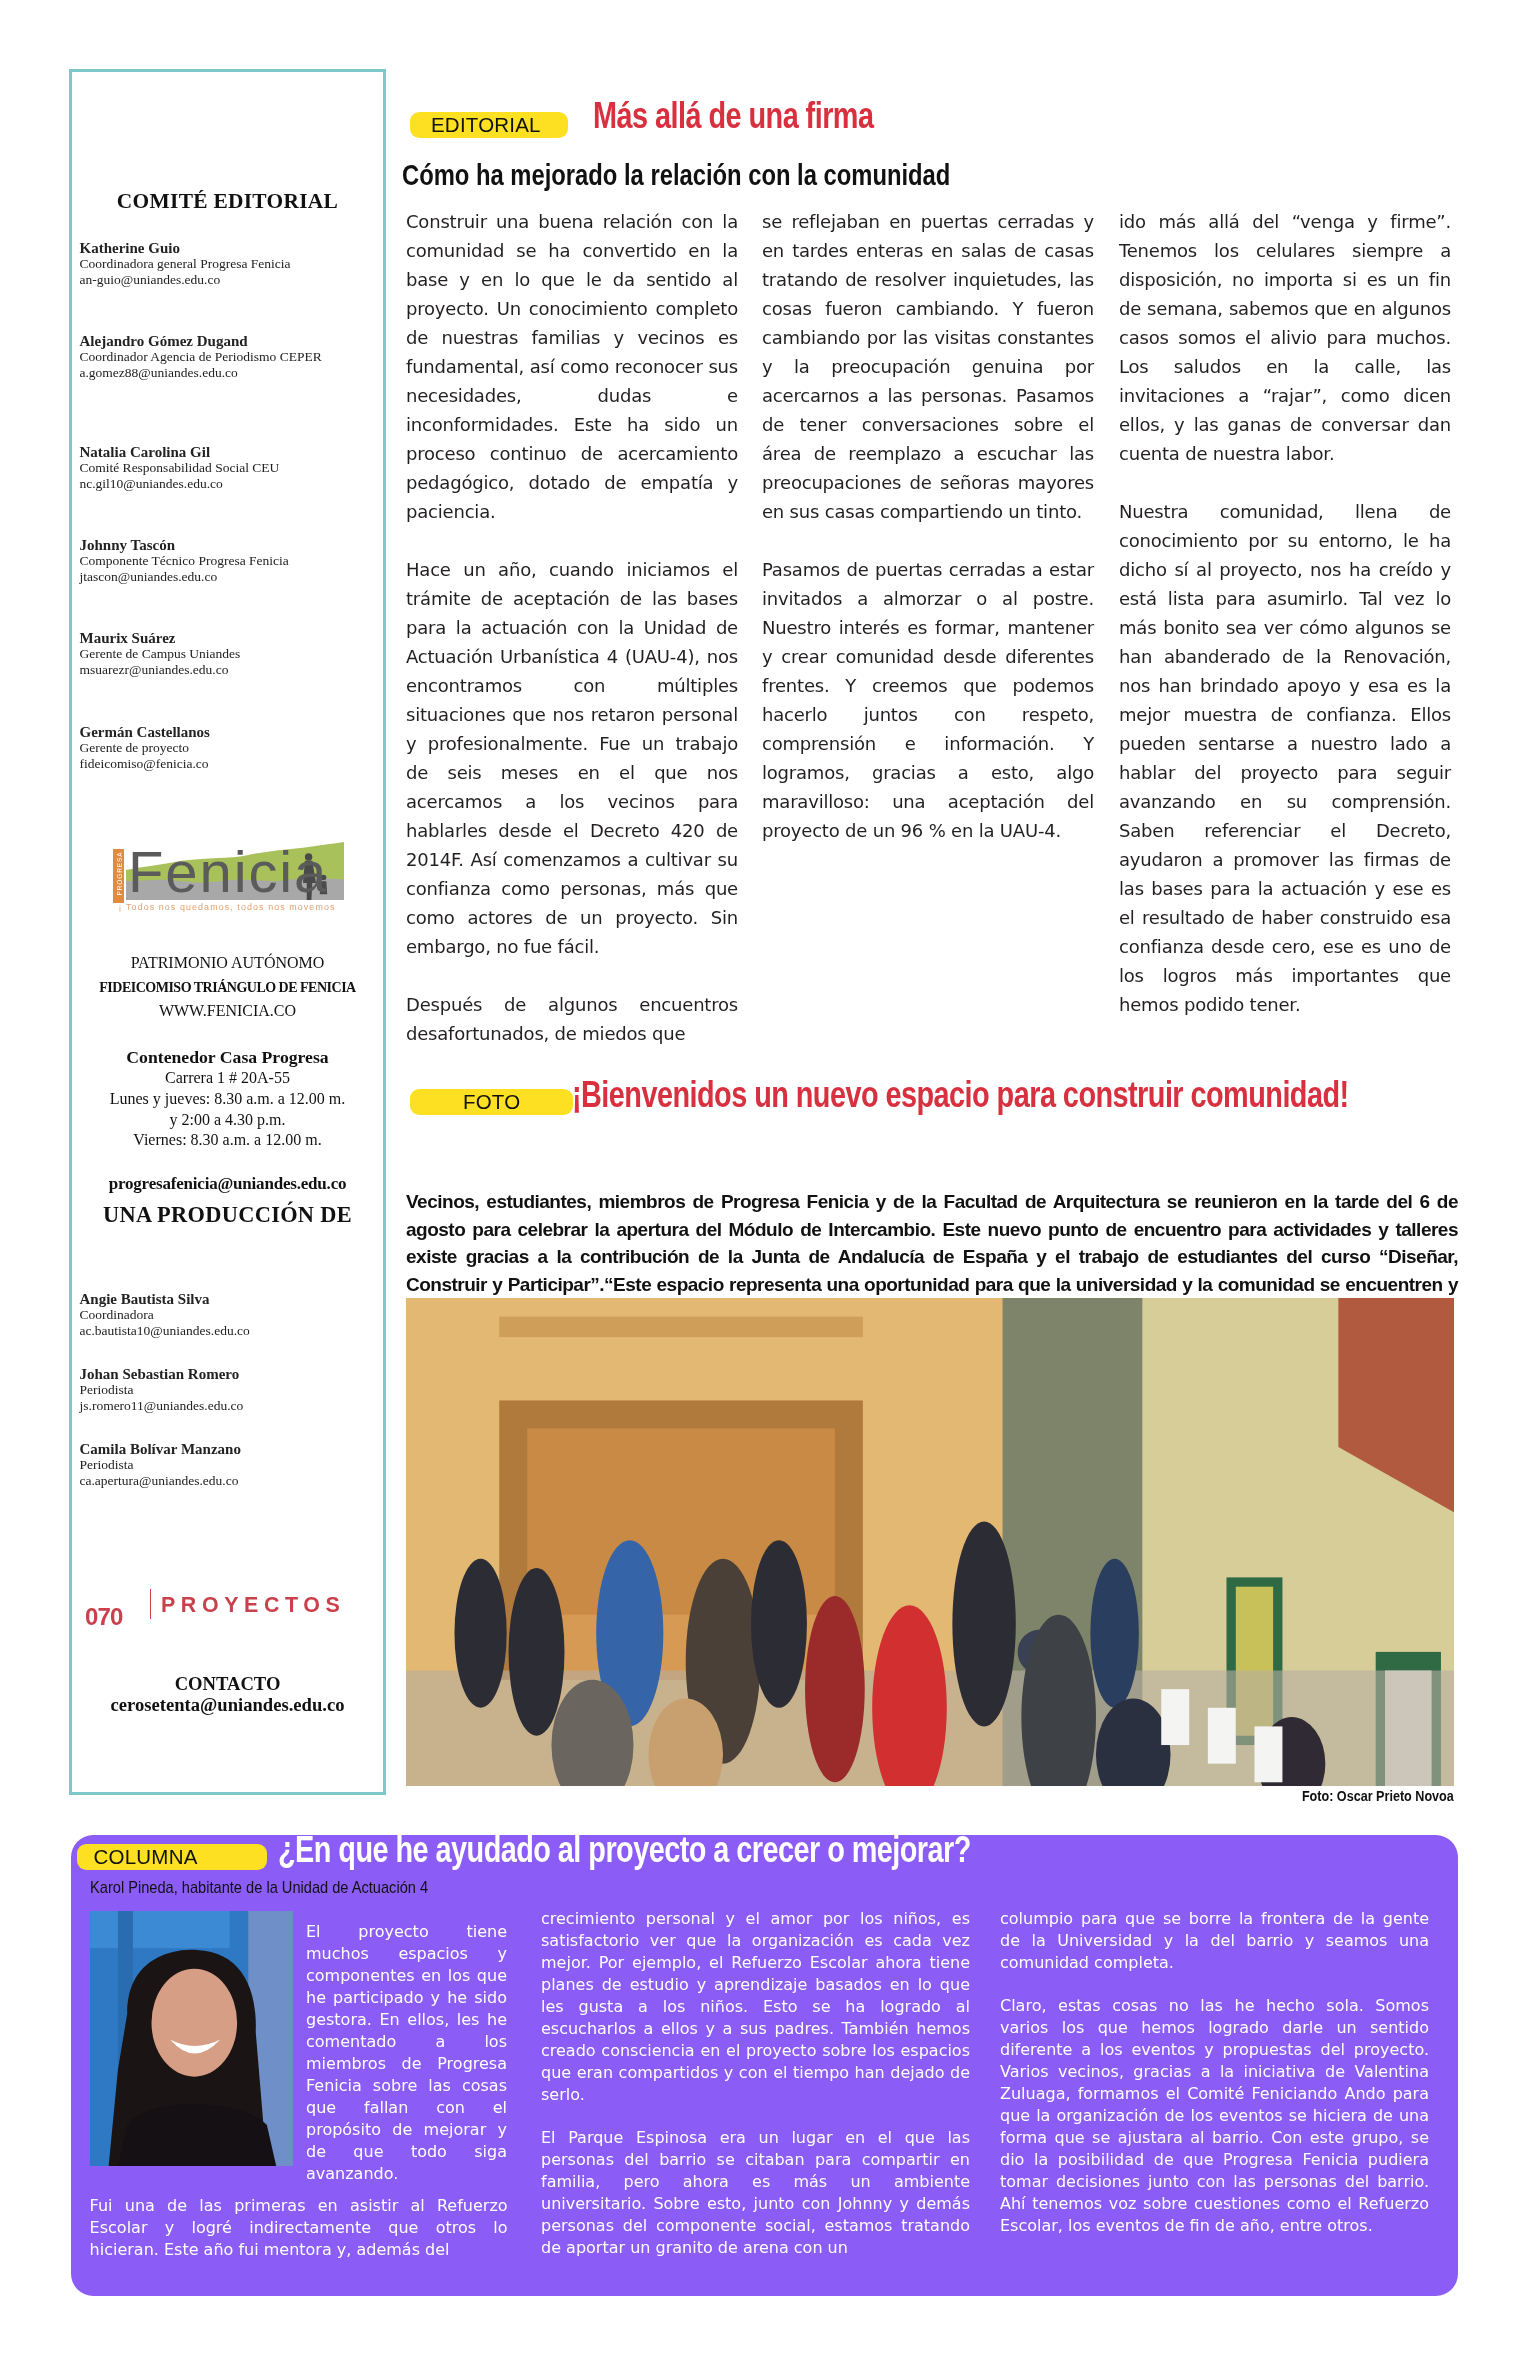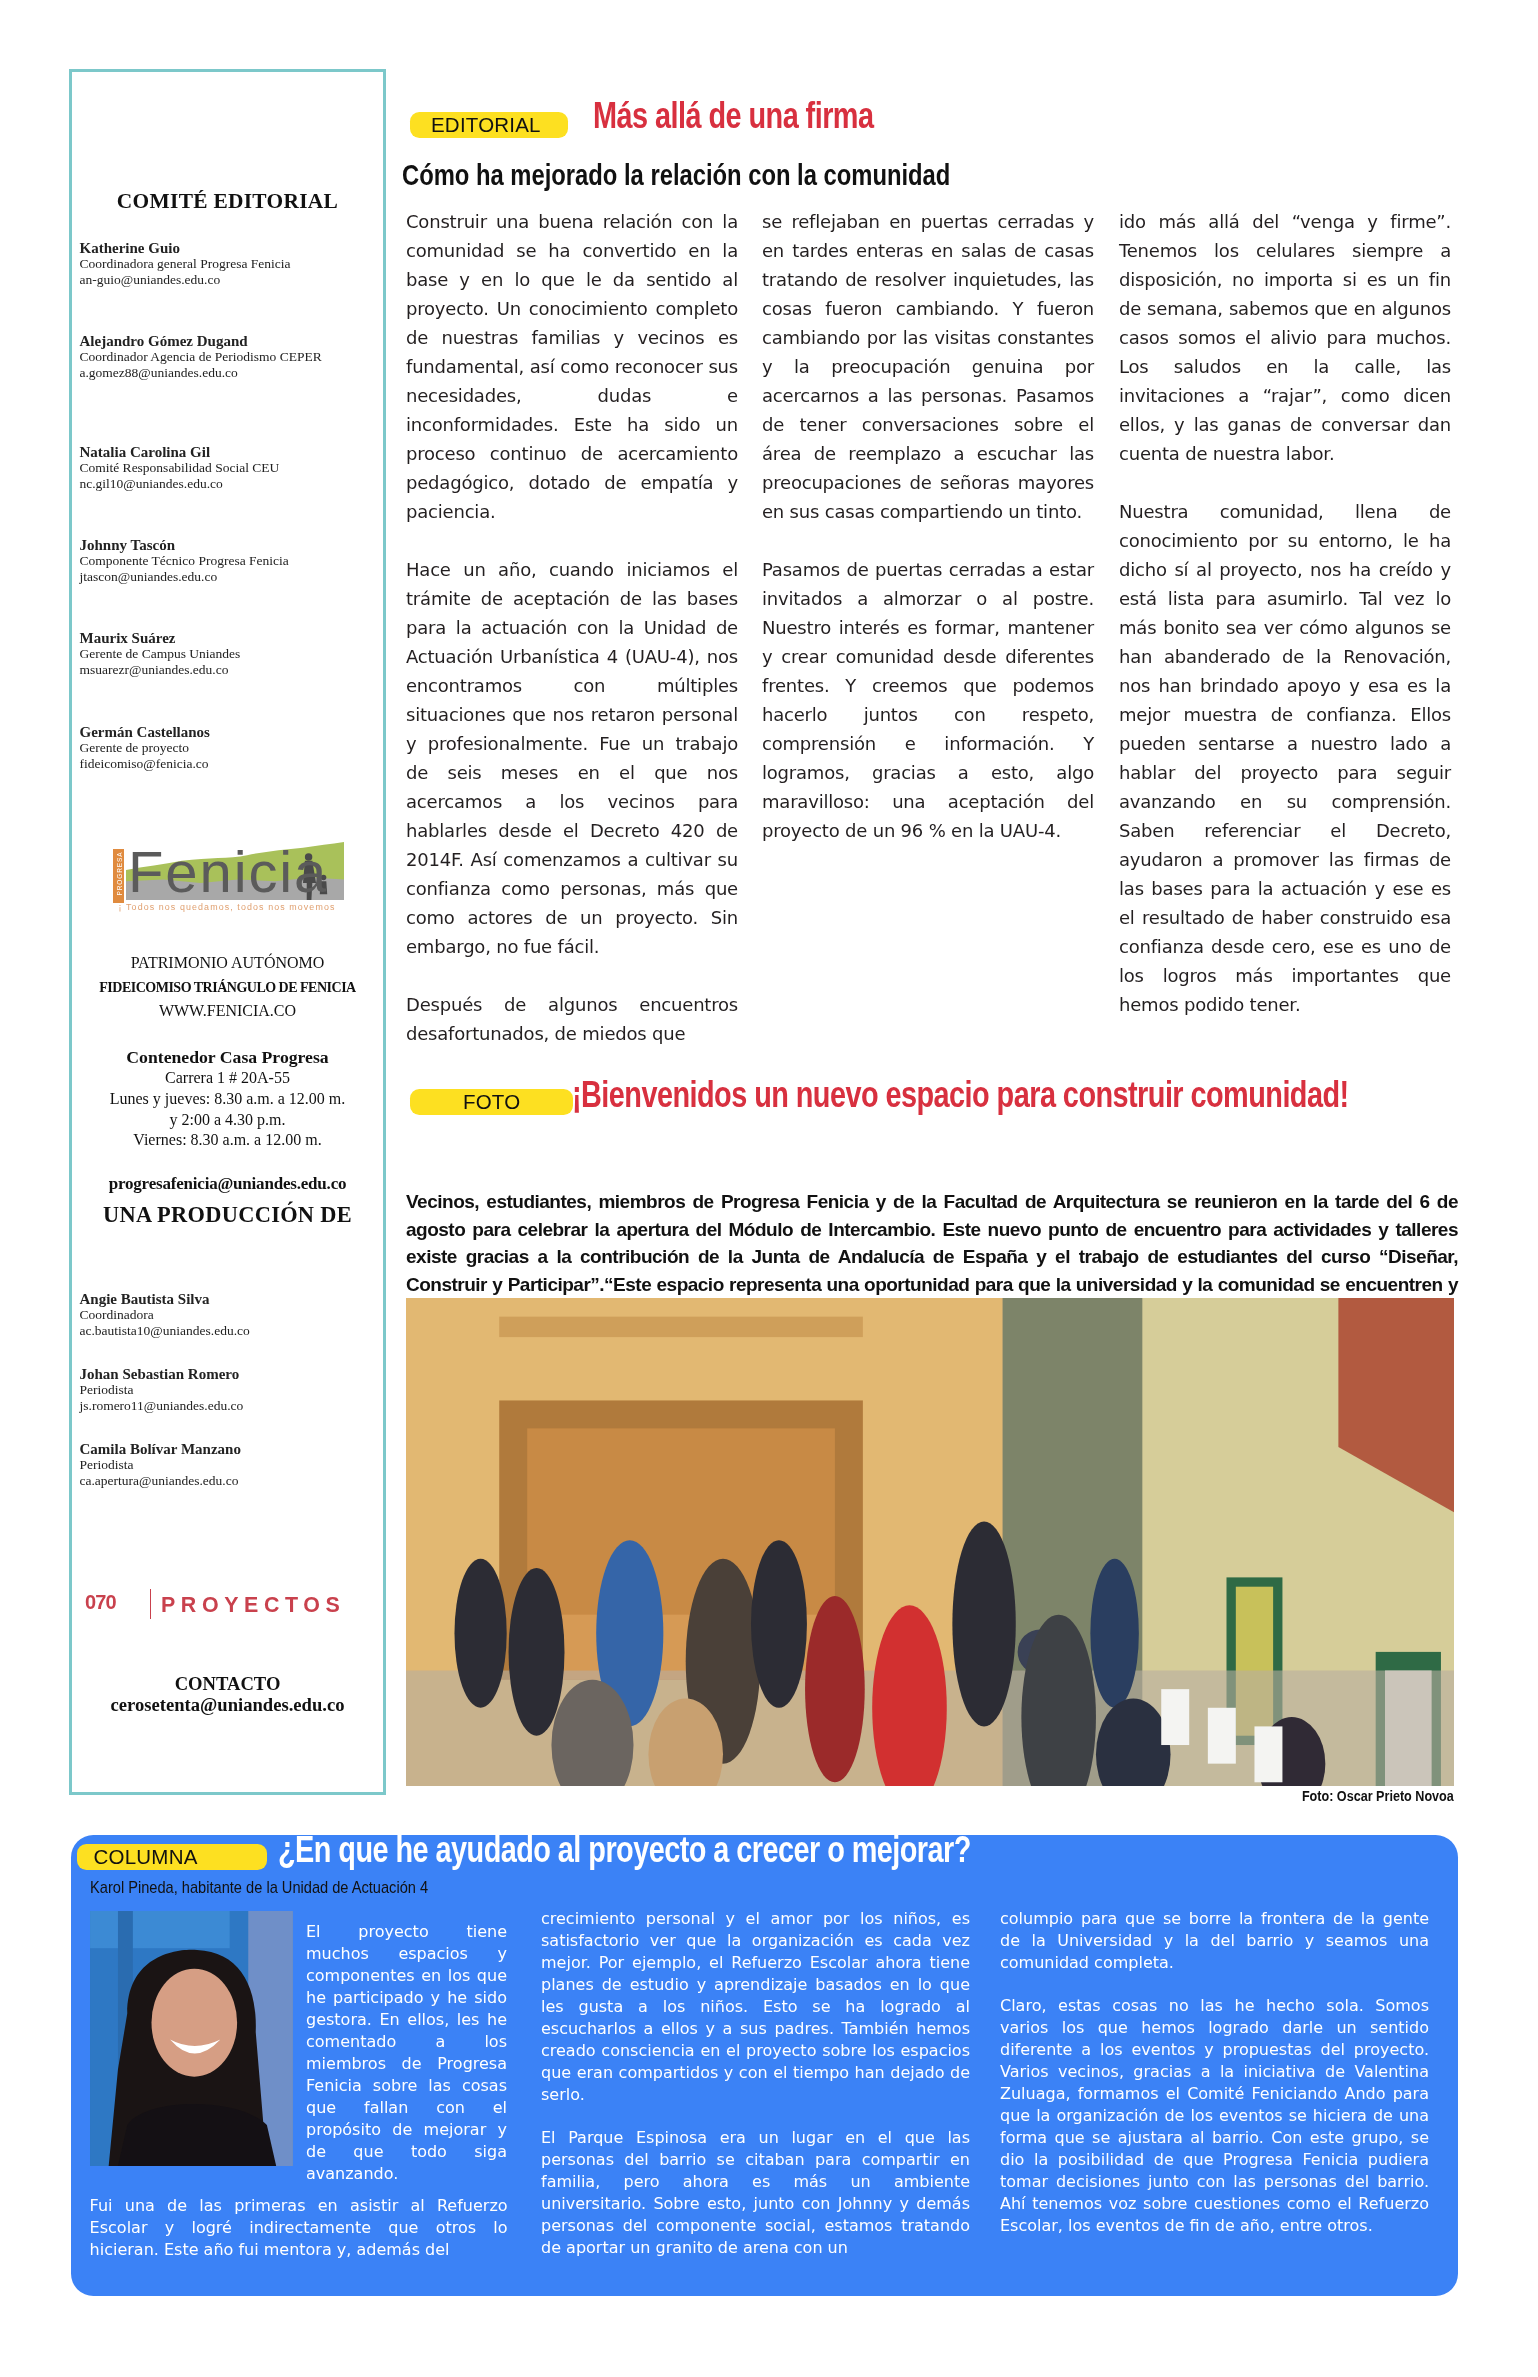"070" .p070 { font-size: 20px -> 24px; top: 4px -> 16px }
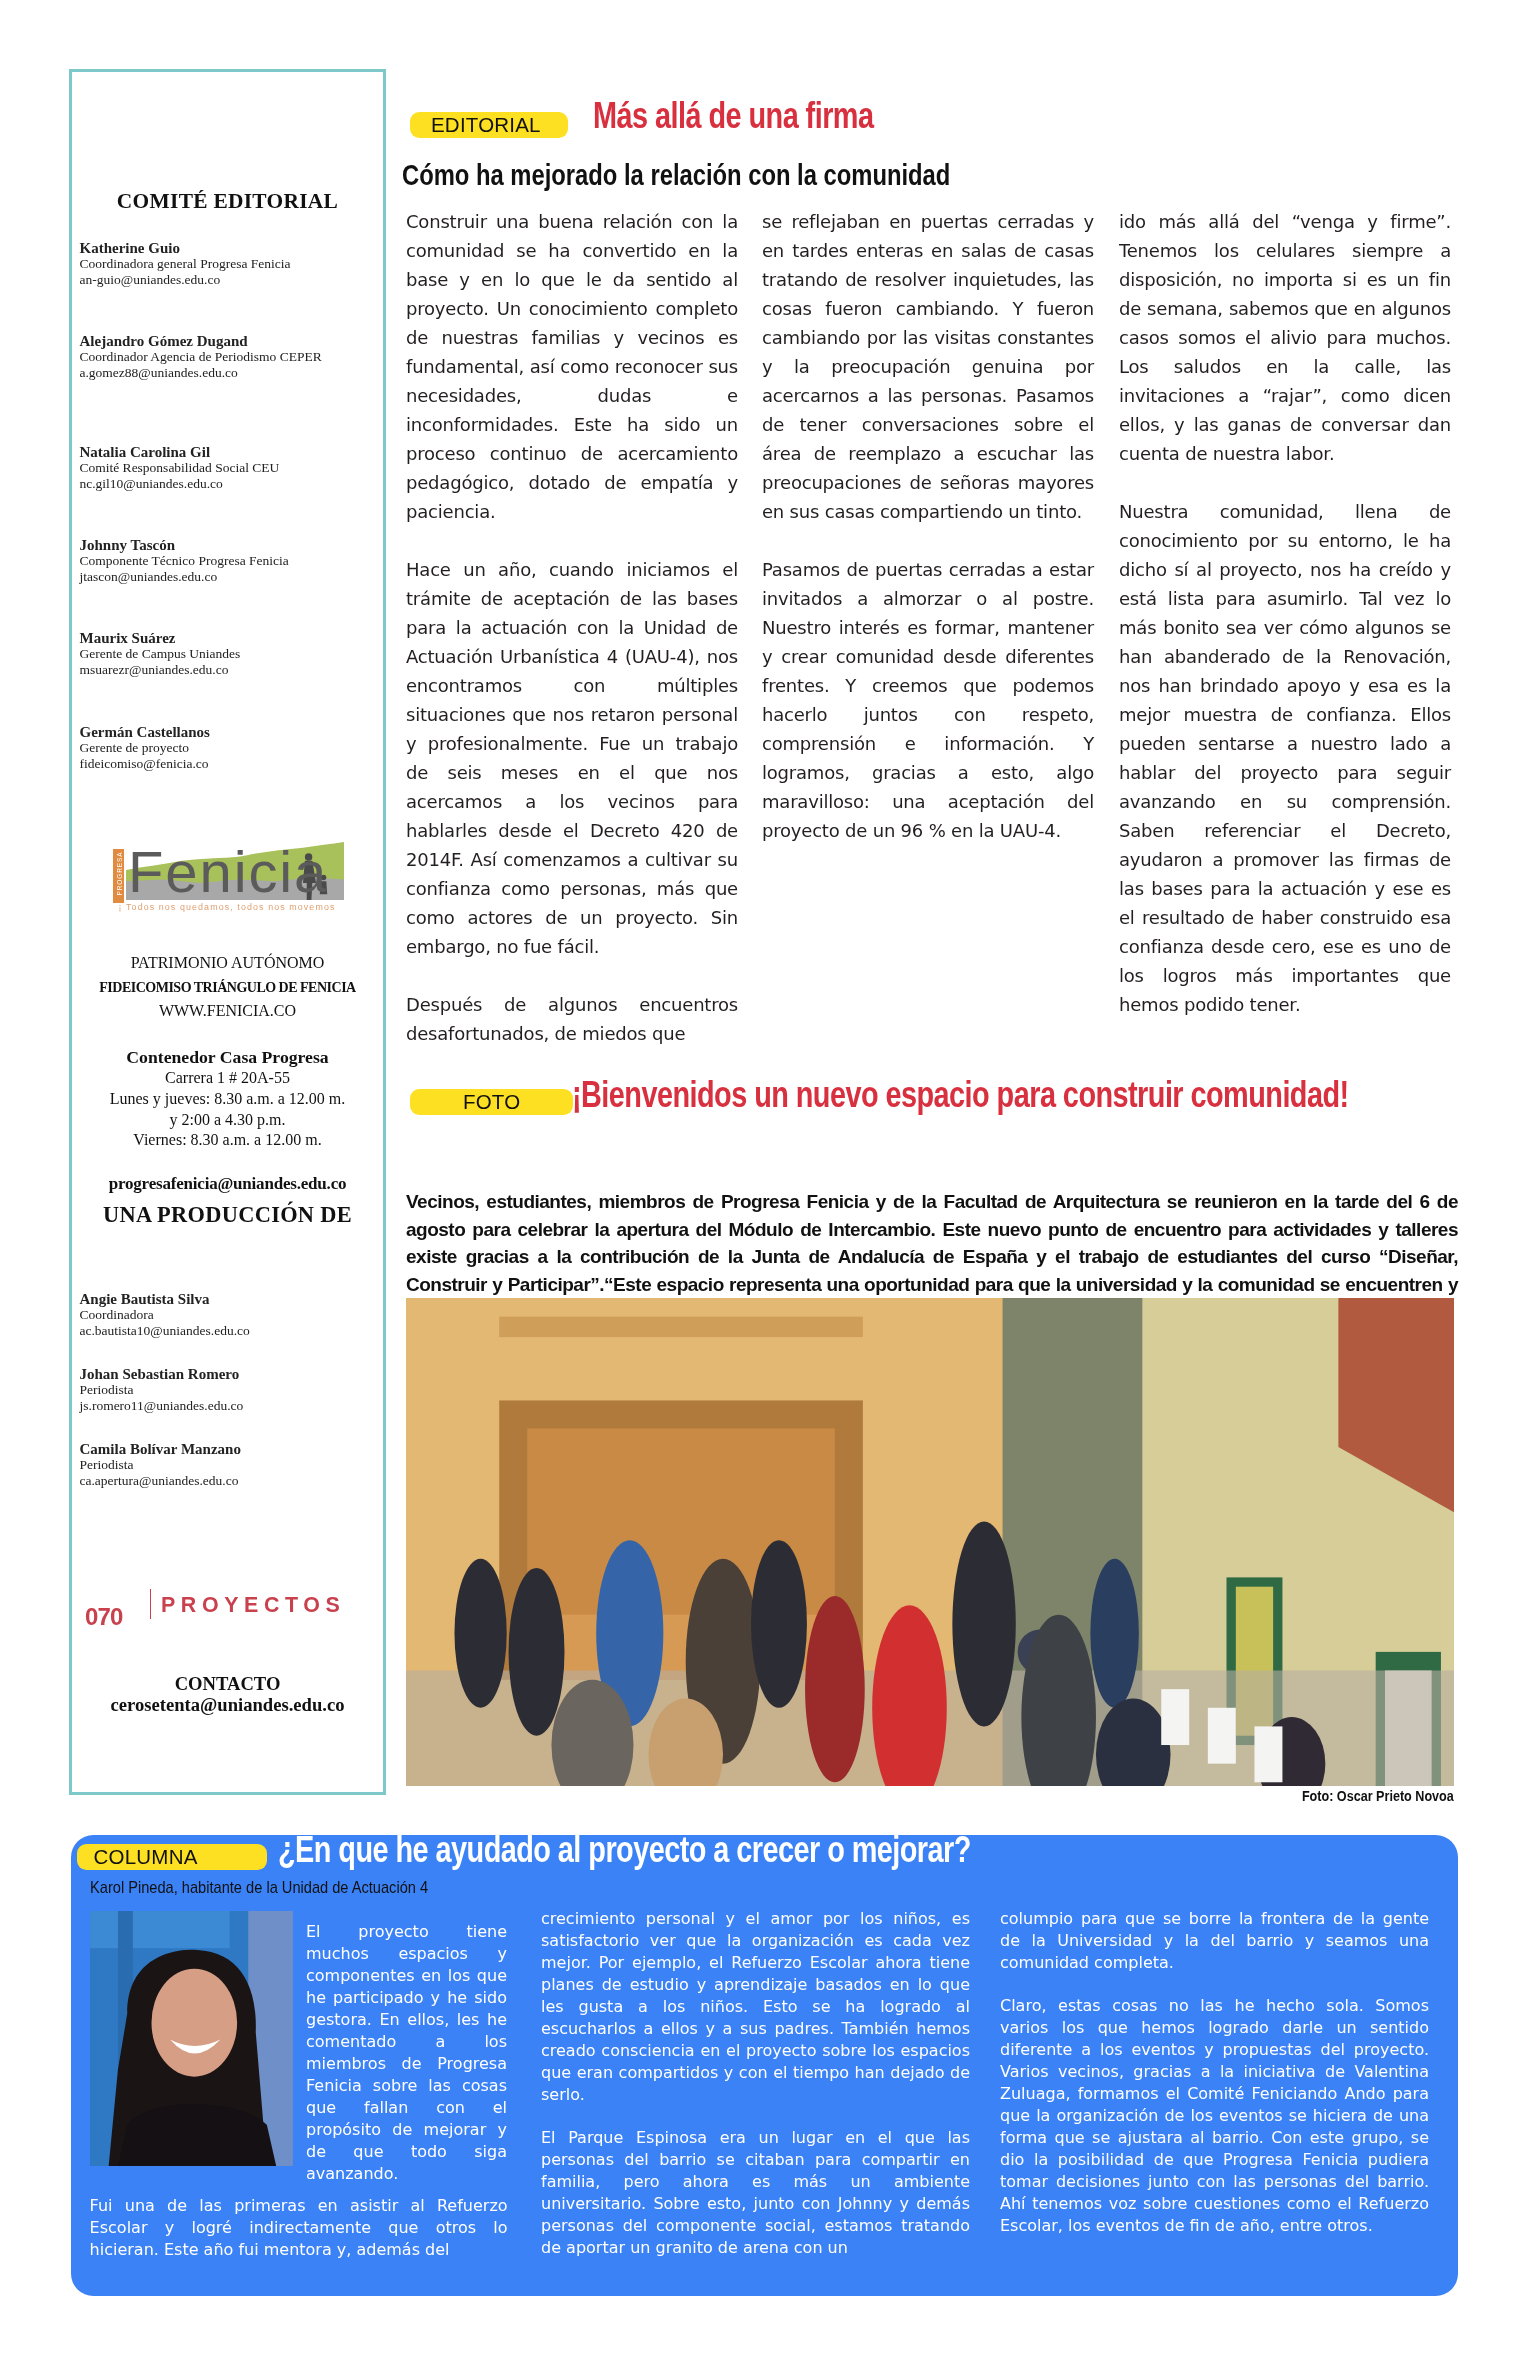"COLUMNA" .columna { background: #3b82f6 -> #8b5cf6 }
